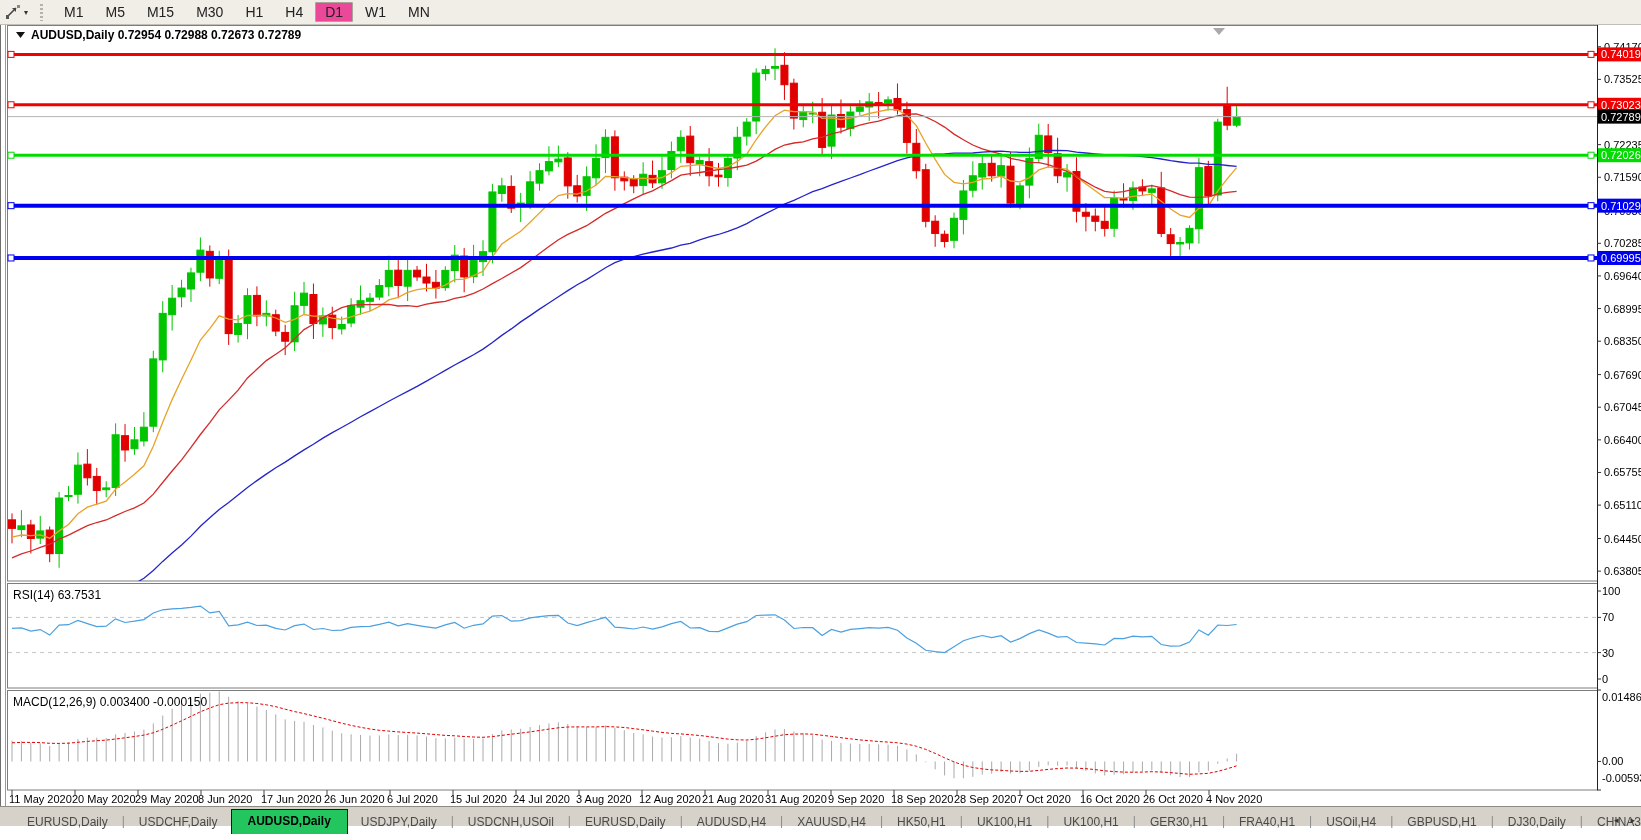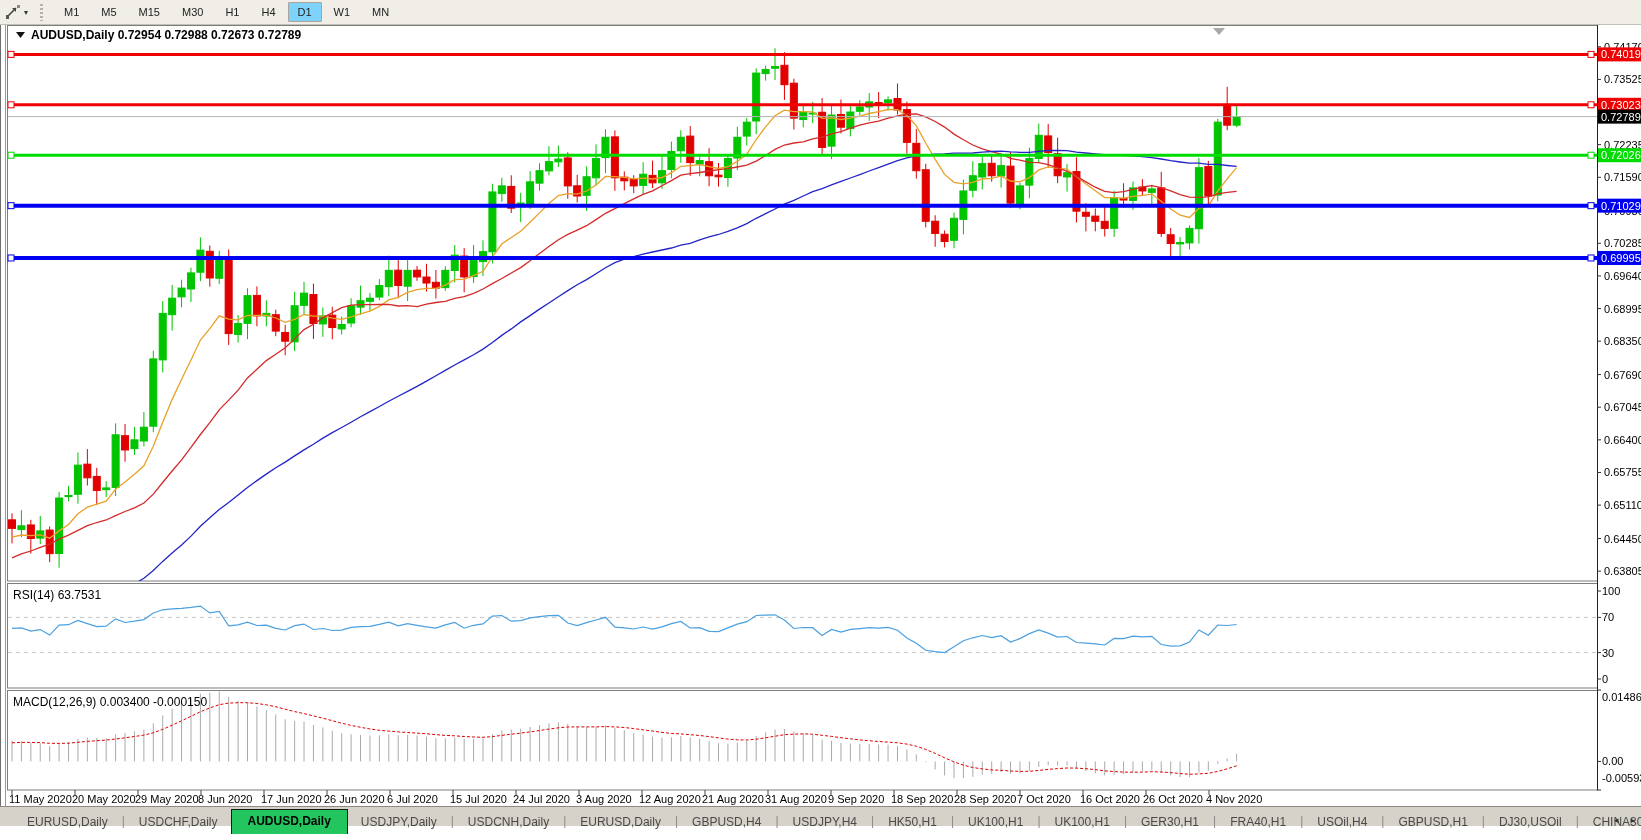"M1" .tf-btn { font-size: 11px -> 14px }
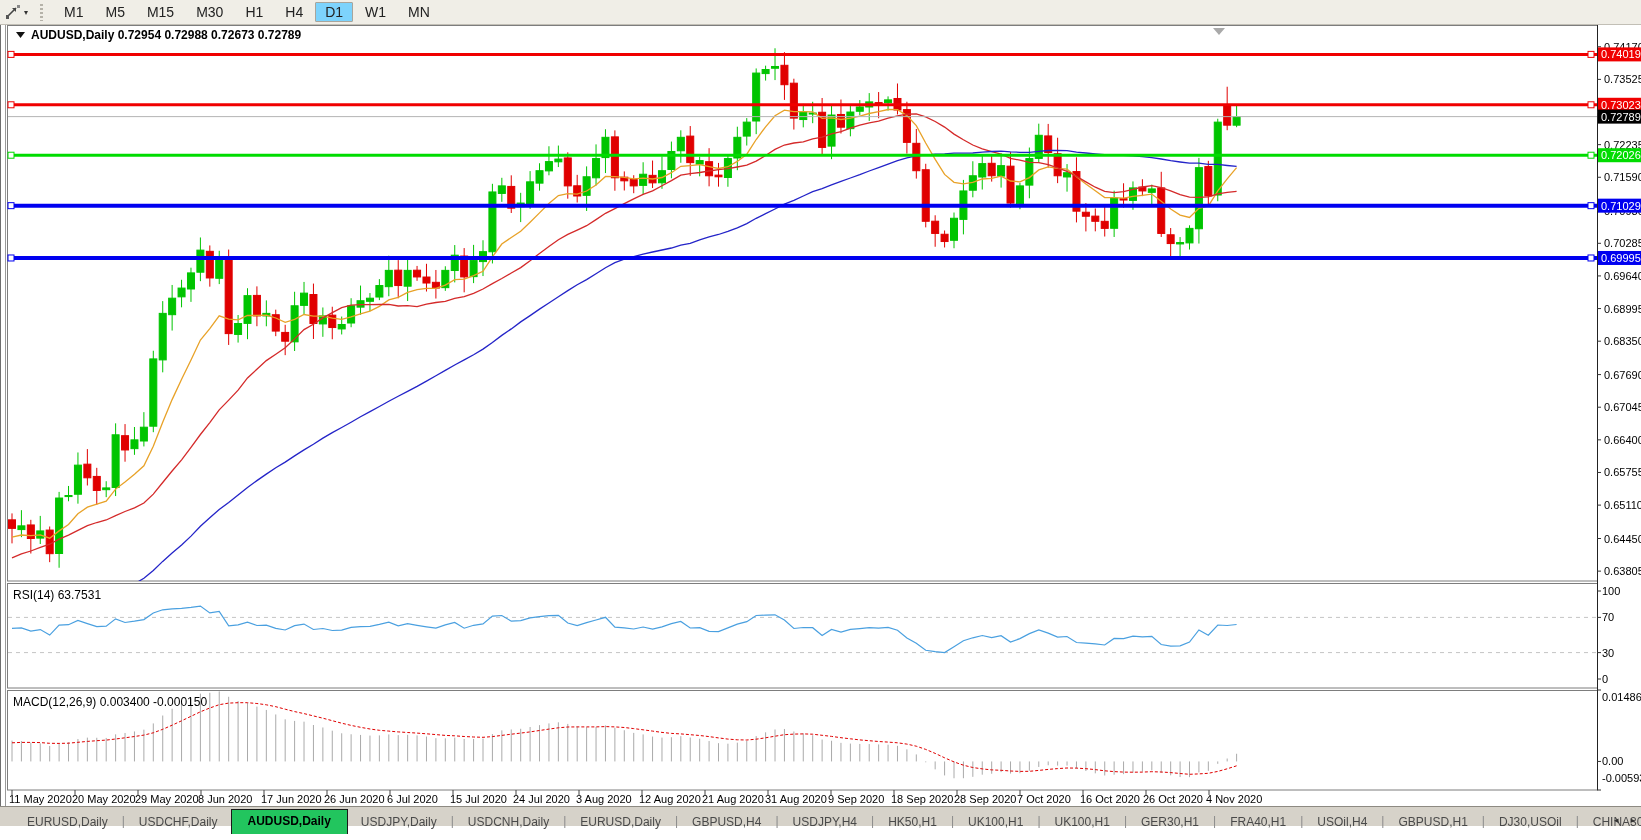"D1" .tf-btn.active { background: #7dd3fc -> #ec4899 }
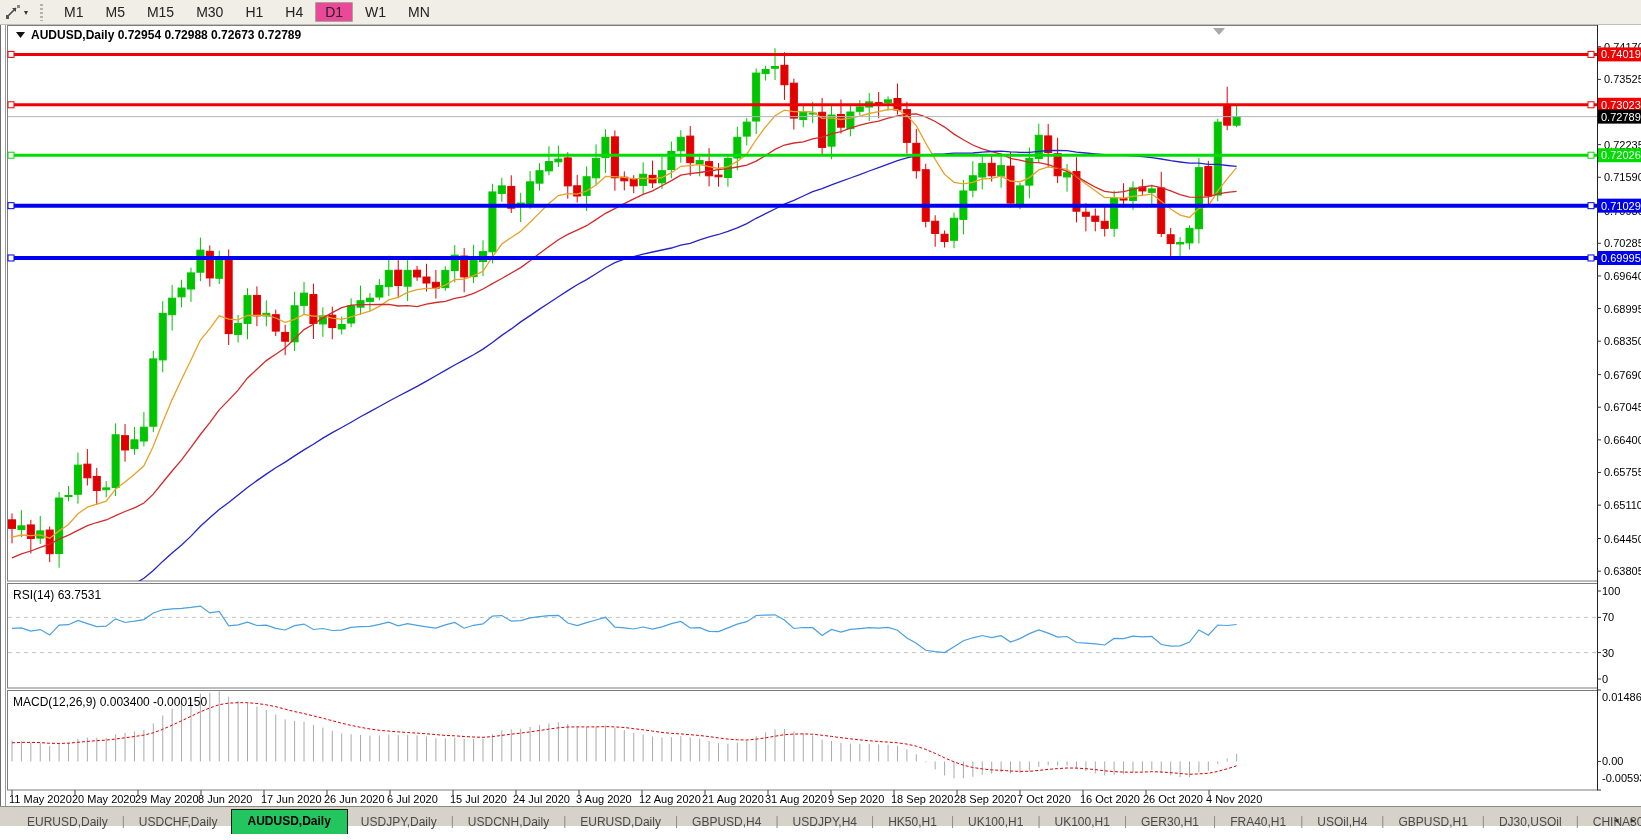"USDCNH,Daily" div.tab { text: USDCNH,Daily -> USDCNH,USOil }
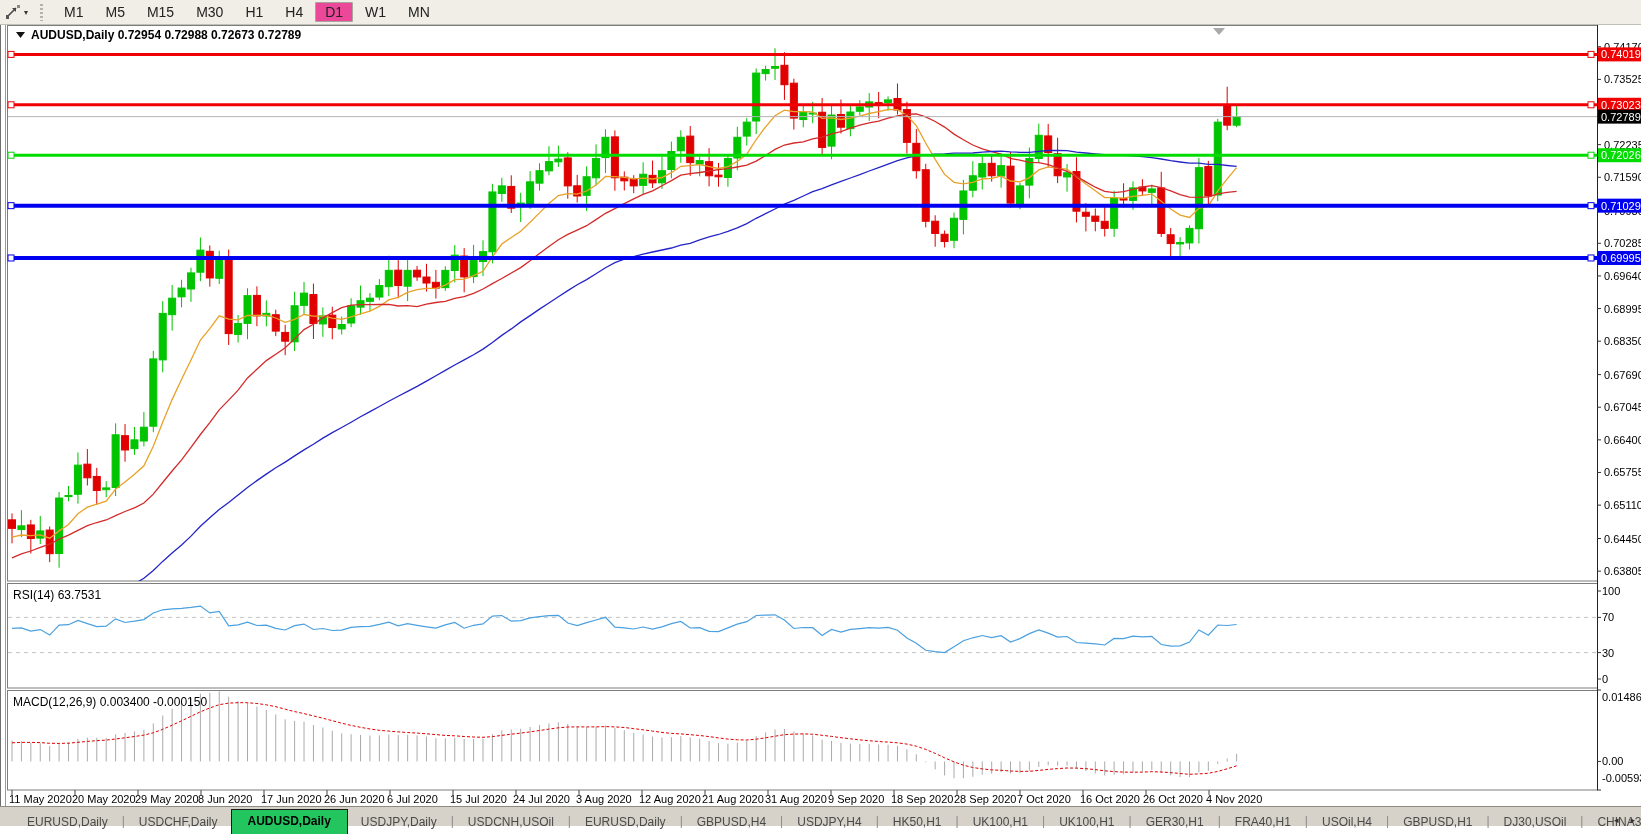"GBPUSD,H4" div.tab { text: GBPUSD,H4 -> AUDUSD,H4 }
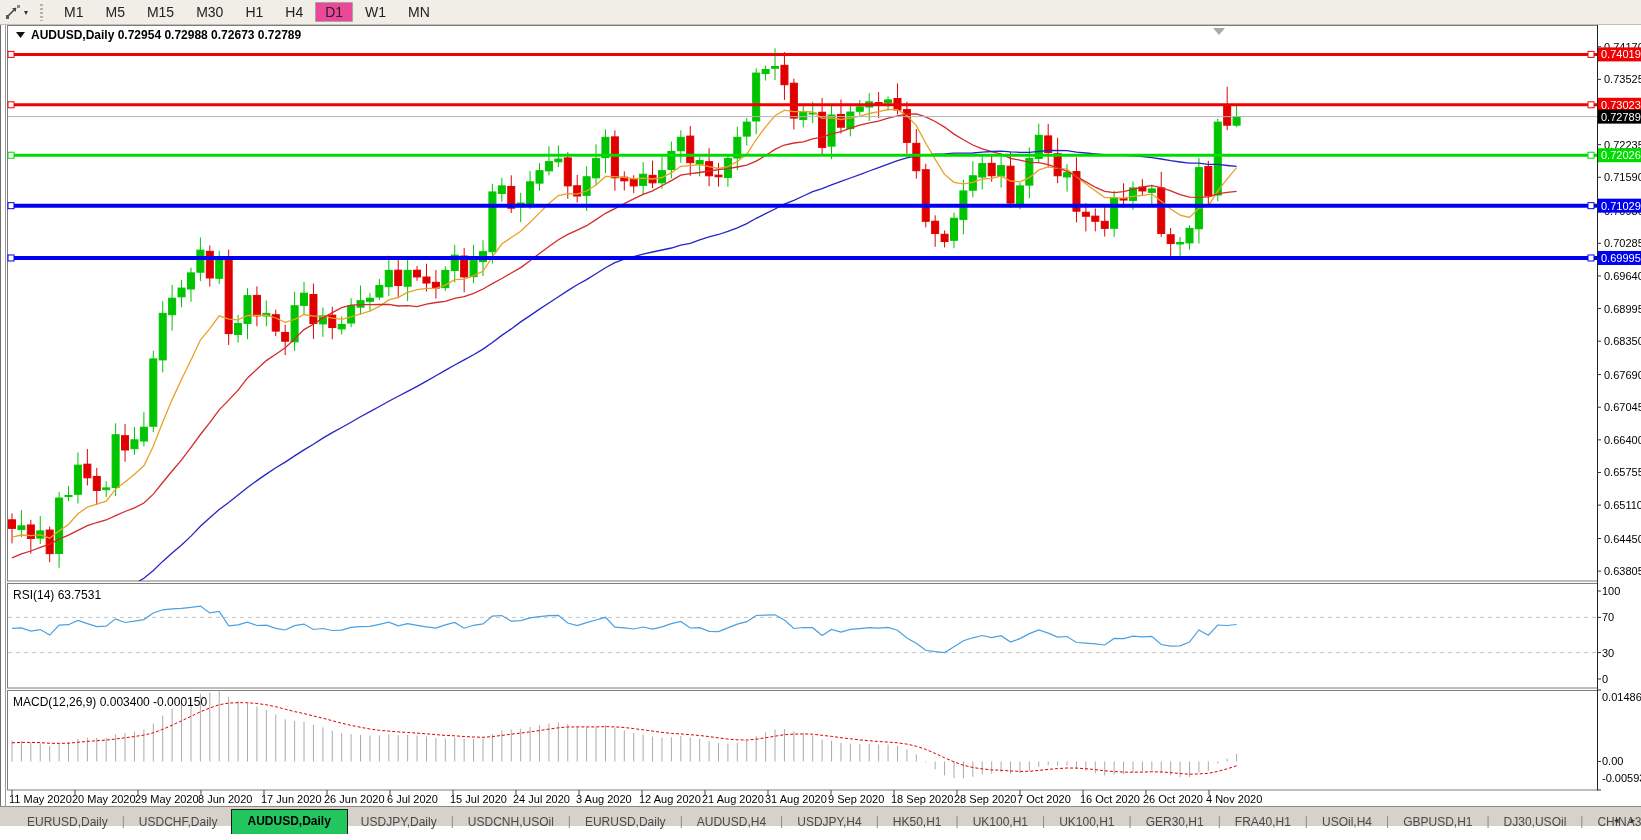"USDJPY,H4" div.tab { text: USDJPY,H4 -> XAUUSD,H4 }
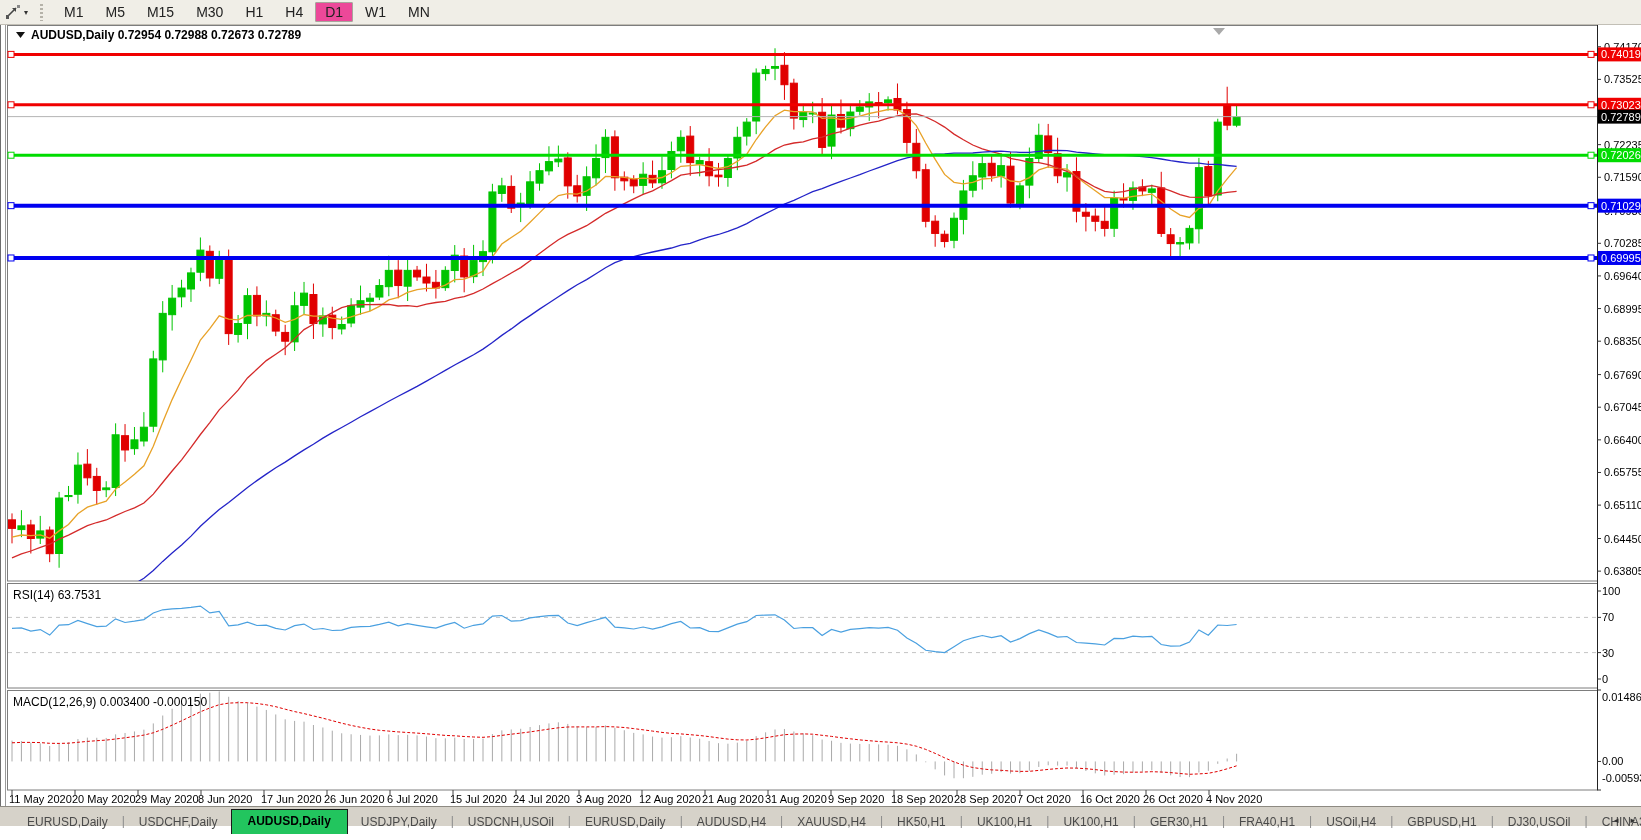"DJ30,USOil" div.tab { text: DJ30,USOil -> DJ30,Daily }
